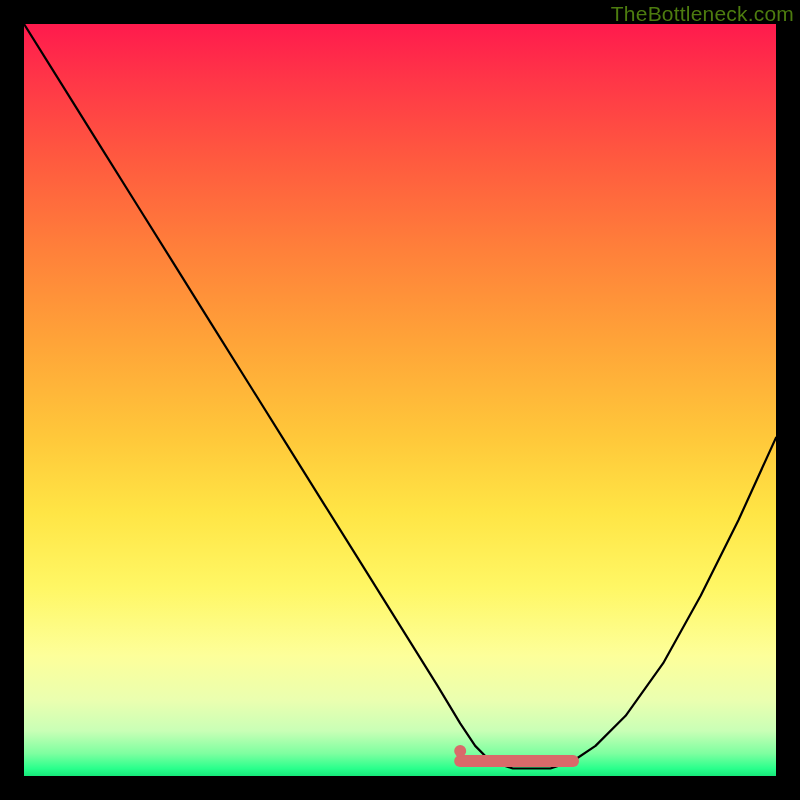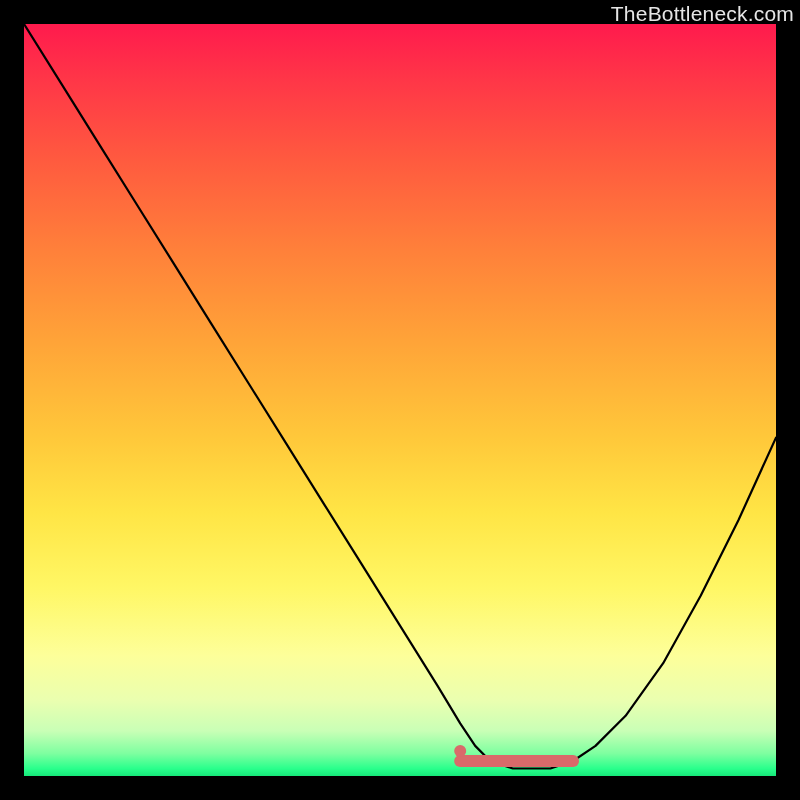"TheBottleneck.com" .watermark { color: #e5e5e5 -> #4d7c0f }
